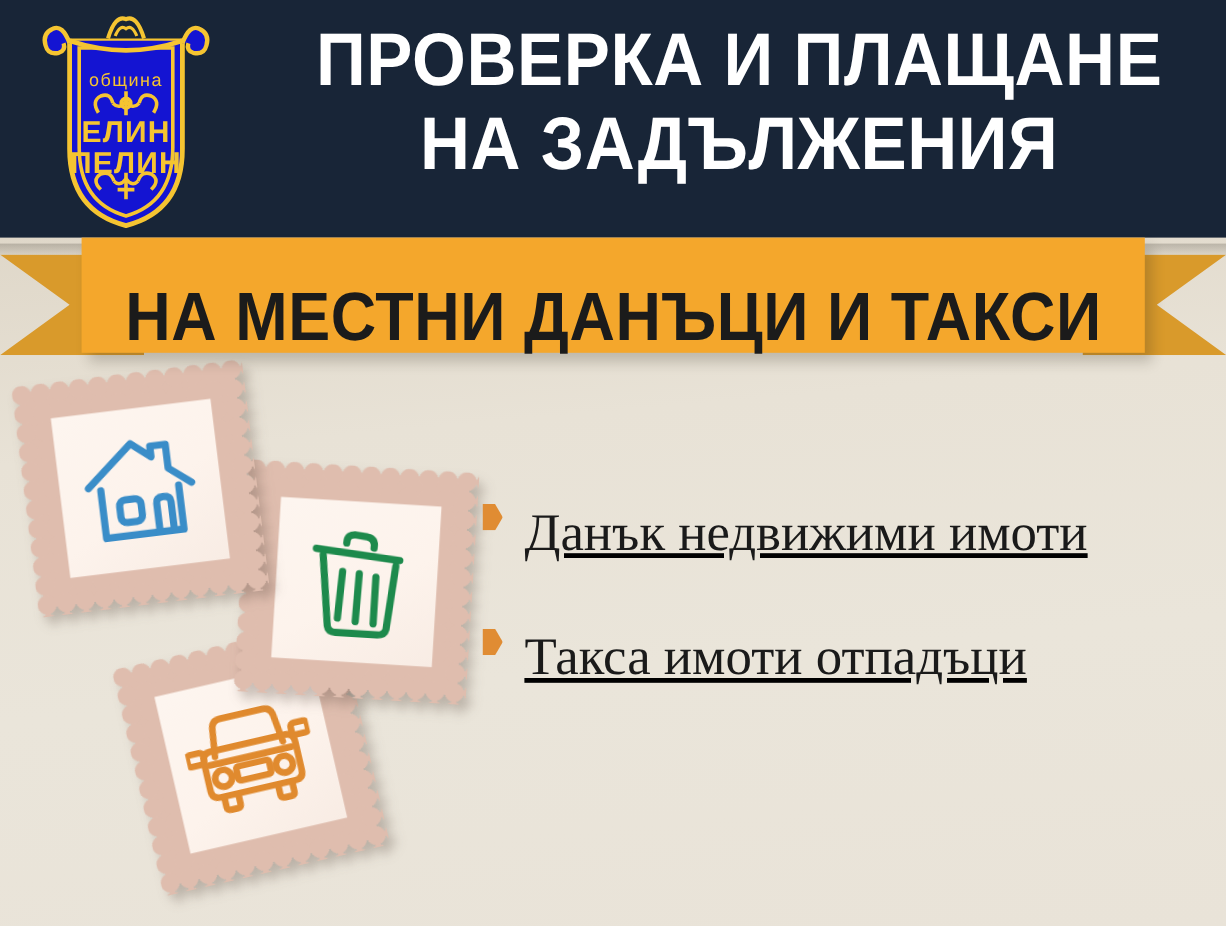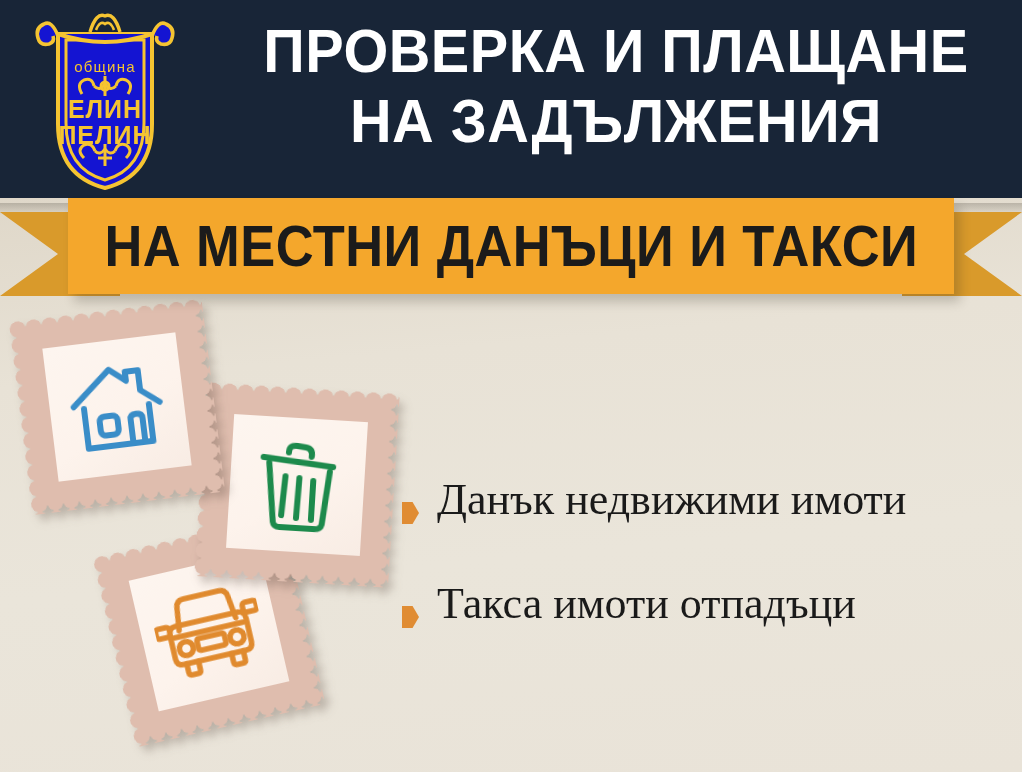"НА МЕСТНИ ДАНЪЦИ И ТАКСИ" .ribbon-main { align-items: center -> flex-end }
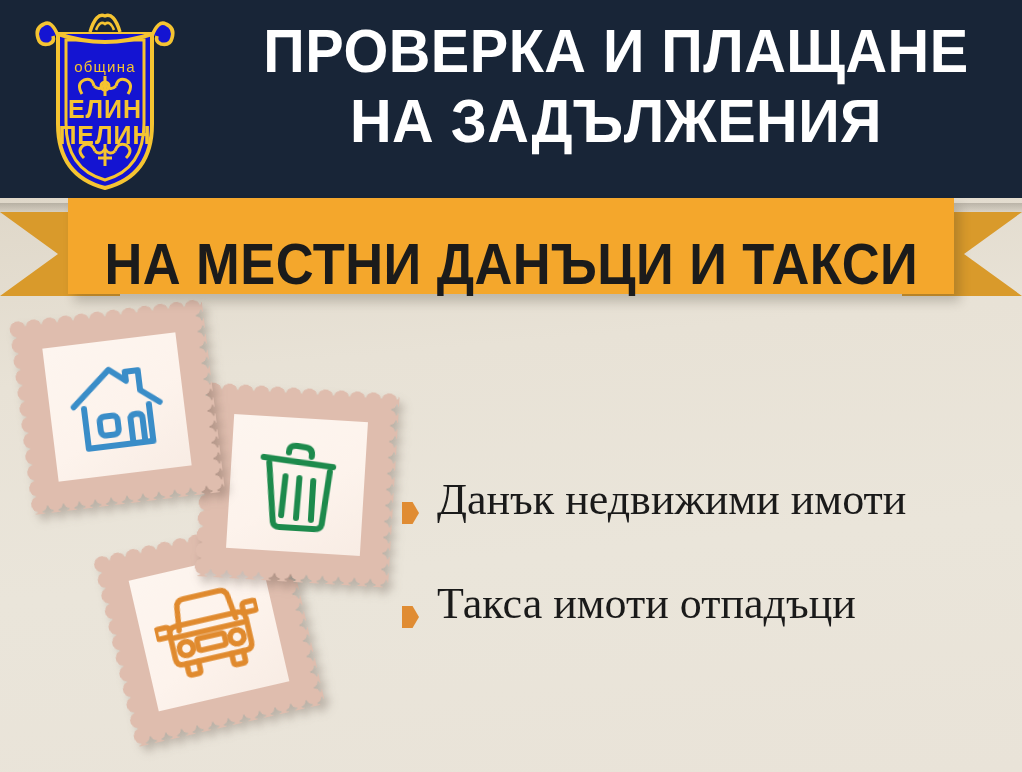"Данък недвижими имоти" .list-item { align-items: flex-end -> flex-start; text-decoration: none -> underline }
